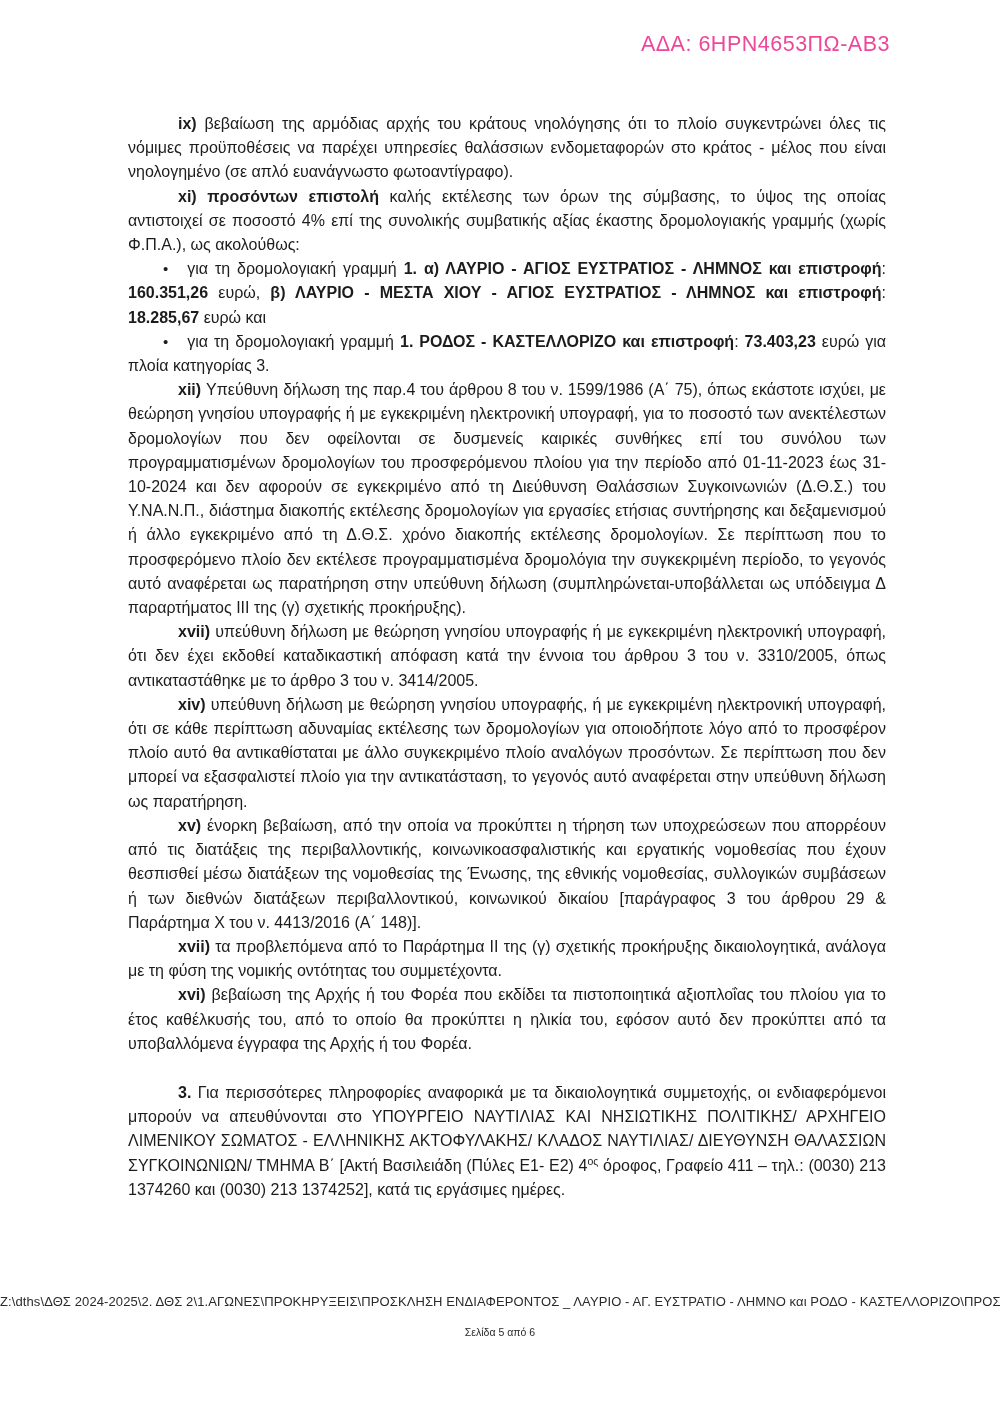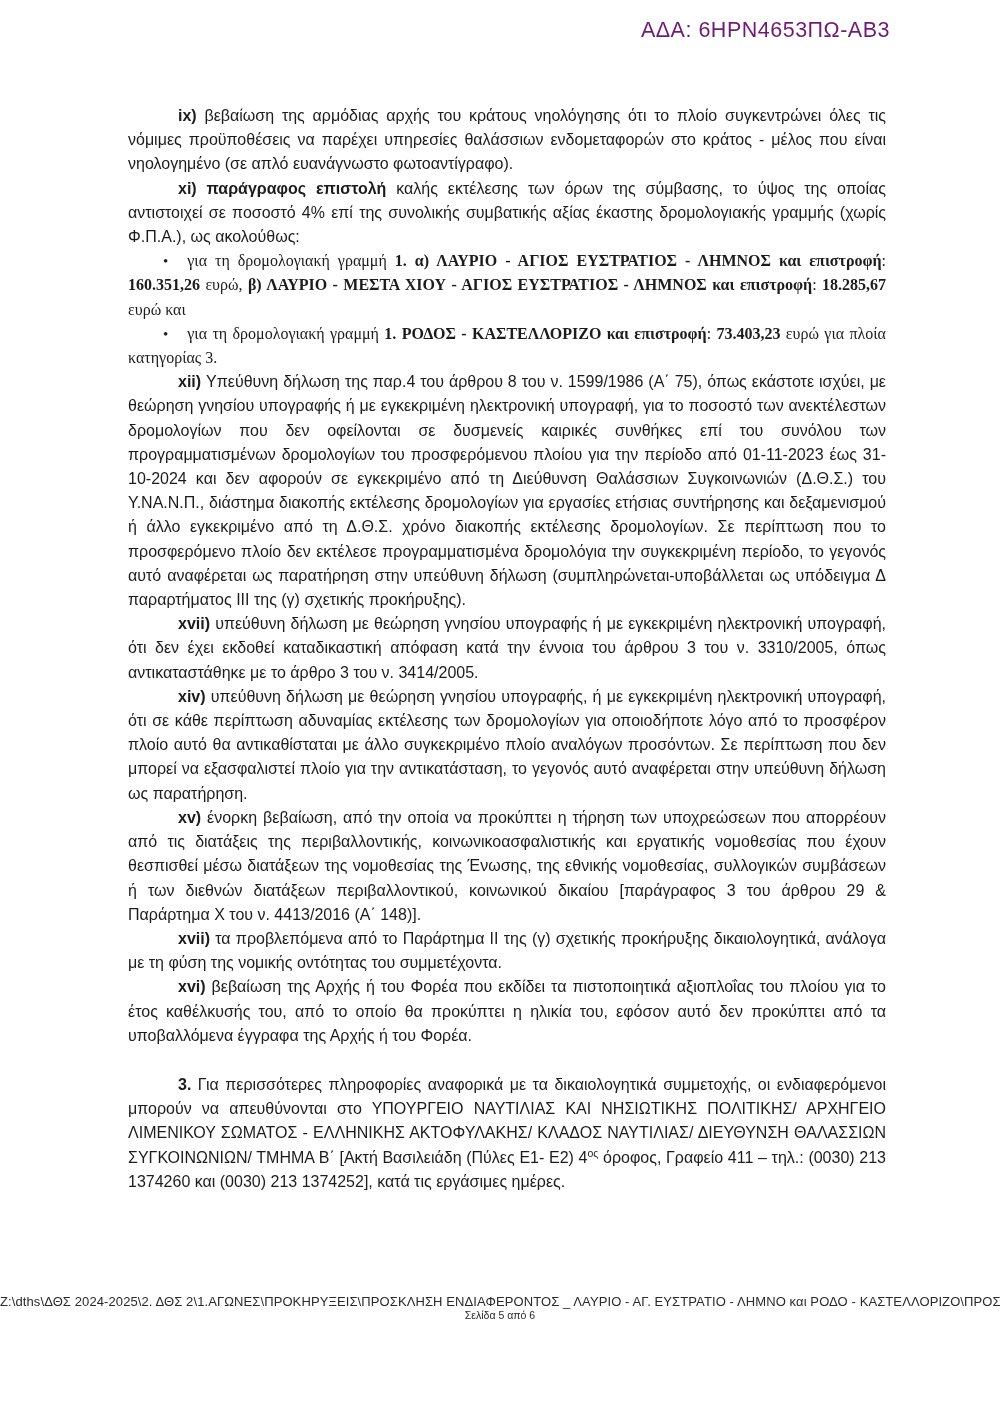"ΑΔΑ: 6ΗΡΝ4653ΠΩ-ΑΒ3" .ada-header { color: #701a75 -> #ec4899; top: 18px -> 32px }
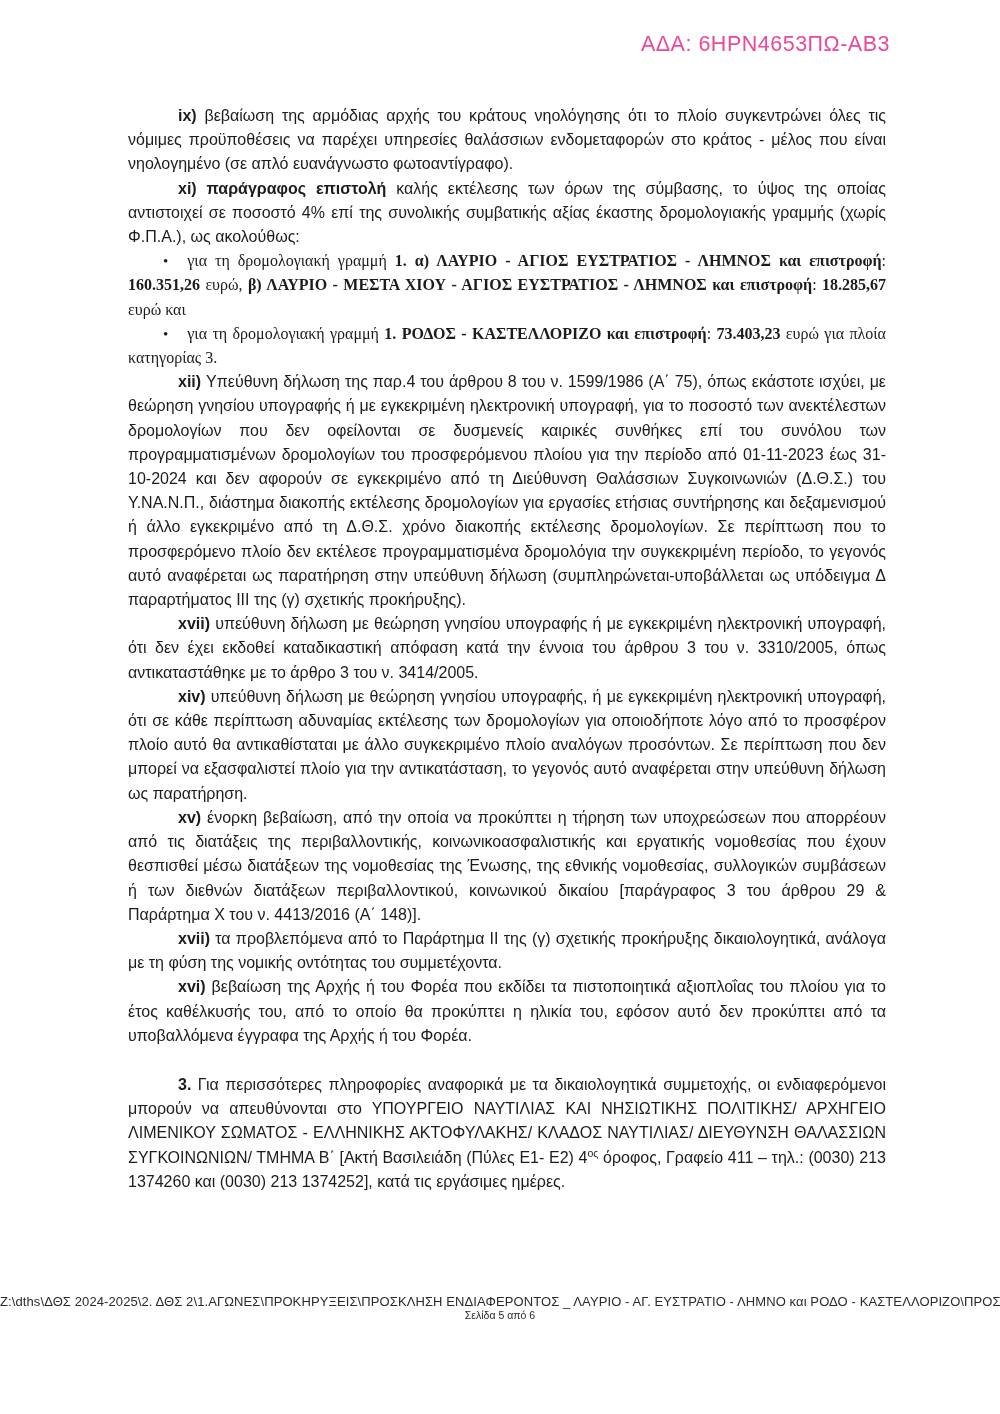"ix) βεβαίωση της αρμόδιας αρχής" .doc-body { top: 104px -> 112px }
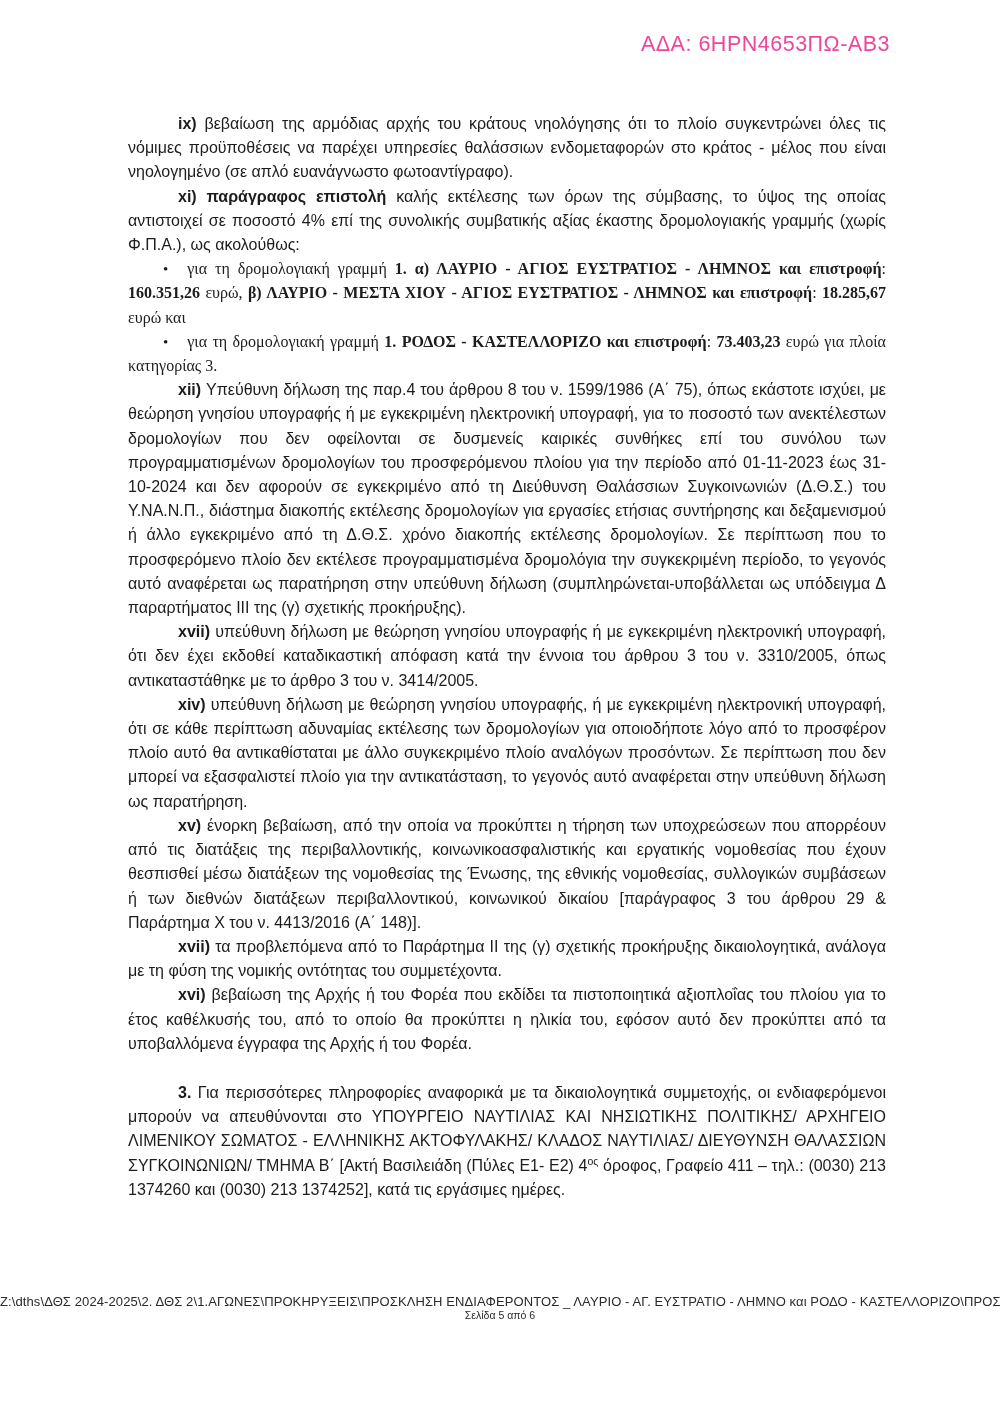"xi) παράγραφος επιστολή" span.bold { text: παράγραφος -> προσόντων }
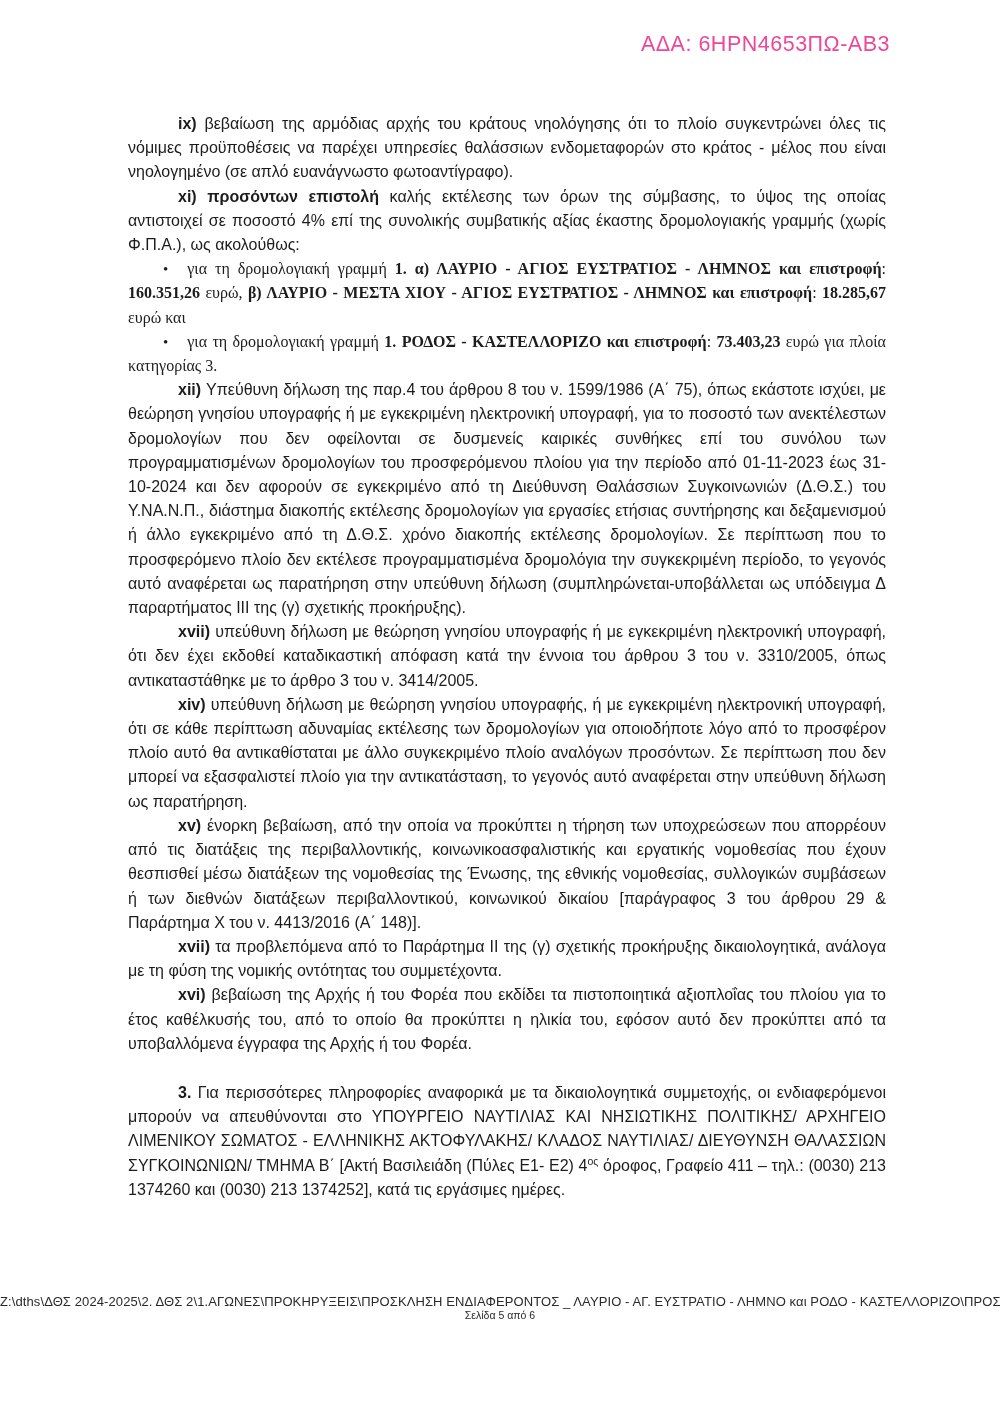"• για τη δρομολογιακή γραμμή" .doc-body p.bullet { font-family: Liberation Serif, serif -> none }
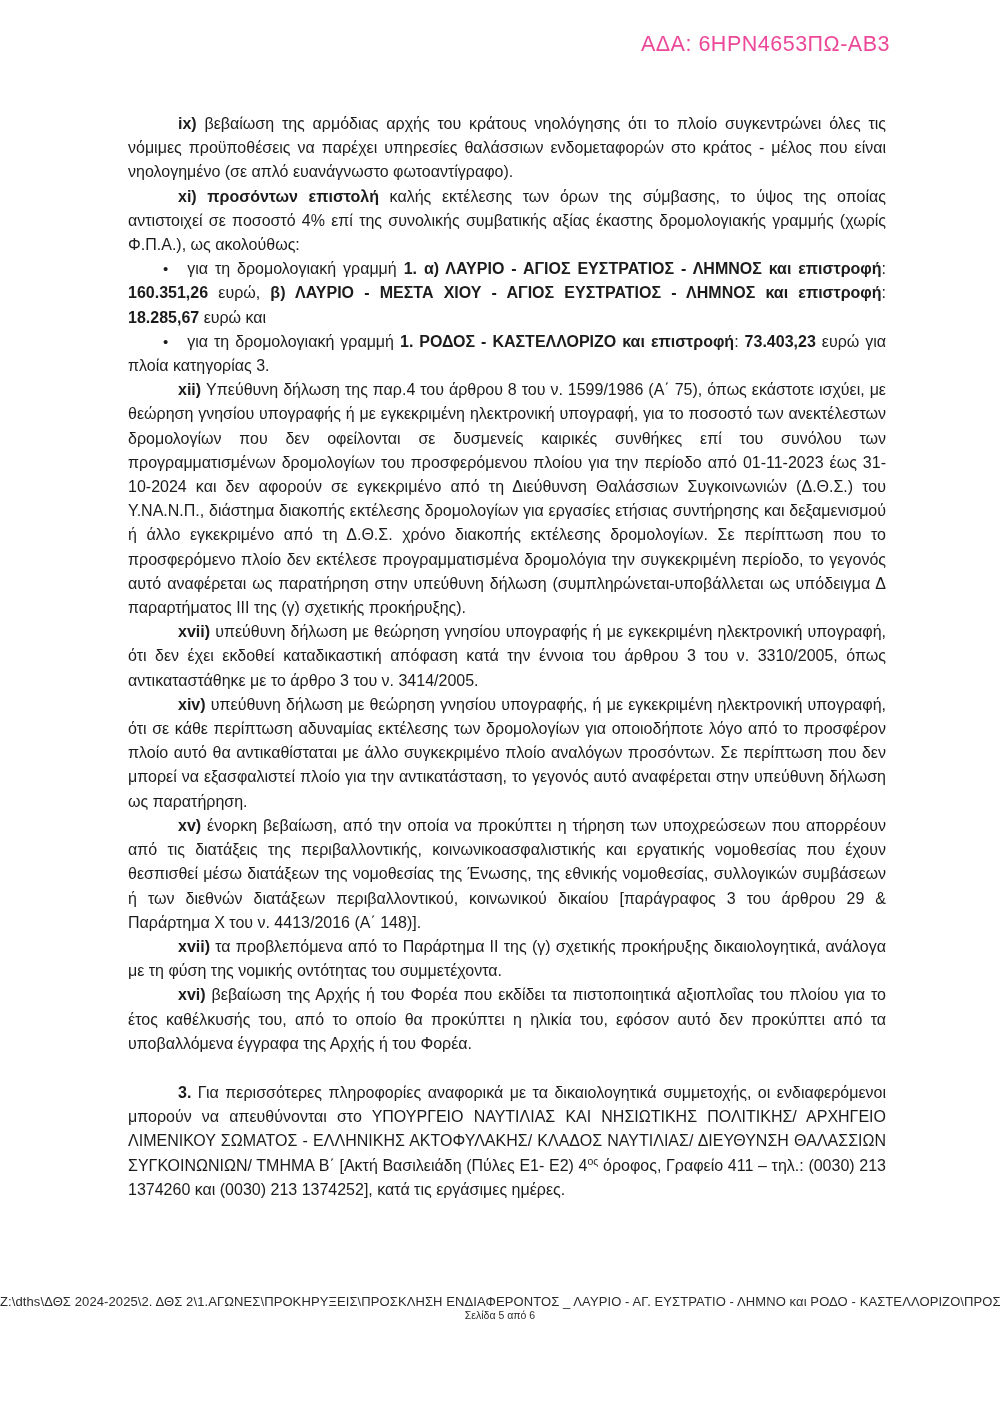"Σελίδα 5 από 6" .footer-page { margin-top: 0 -> 17px }
